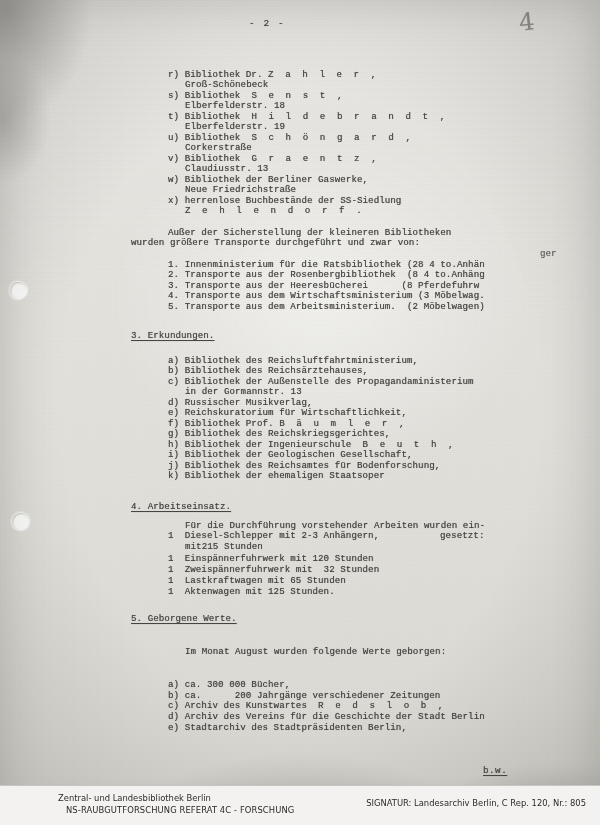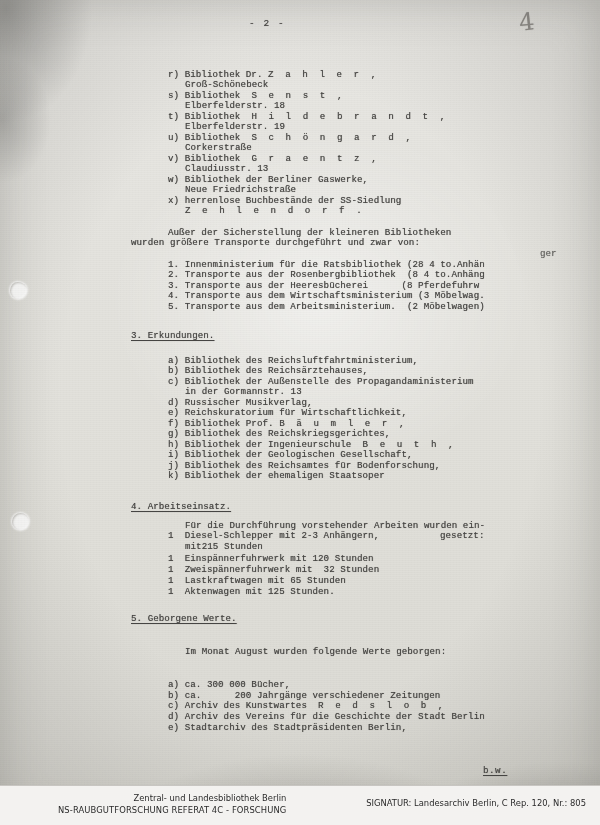"Zentral- und Landesbibliothek Berlin" #footer { text-align: right -> none }
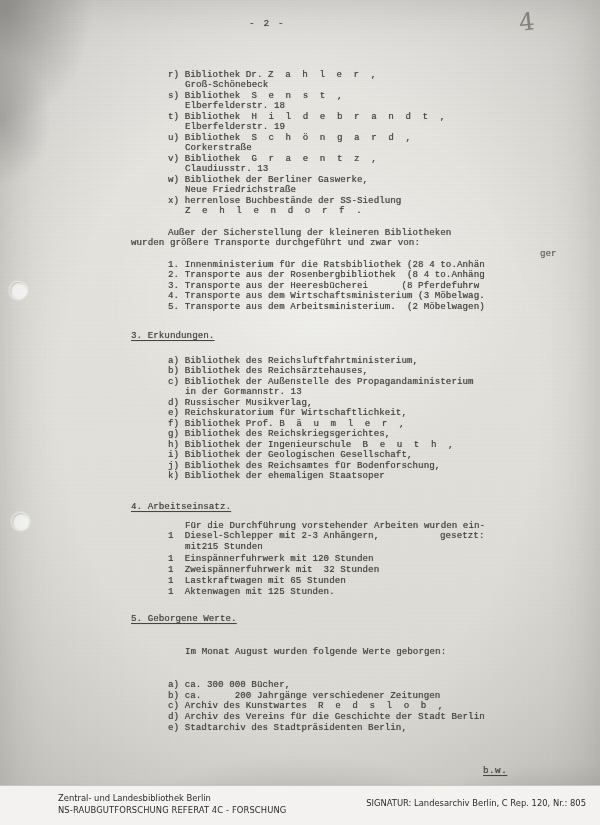"NS-RAUBGUTFORSCHUNG REFERAT 4C -" #footer .l2 { margin-left: none -> 8px }
